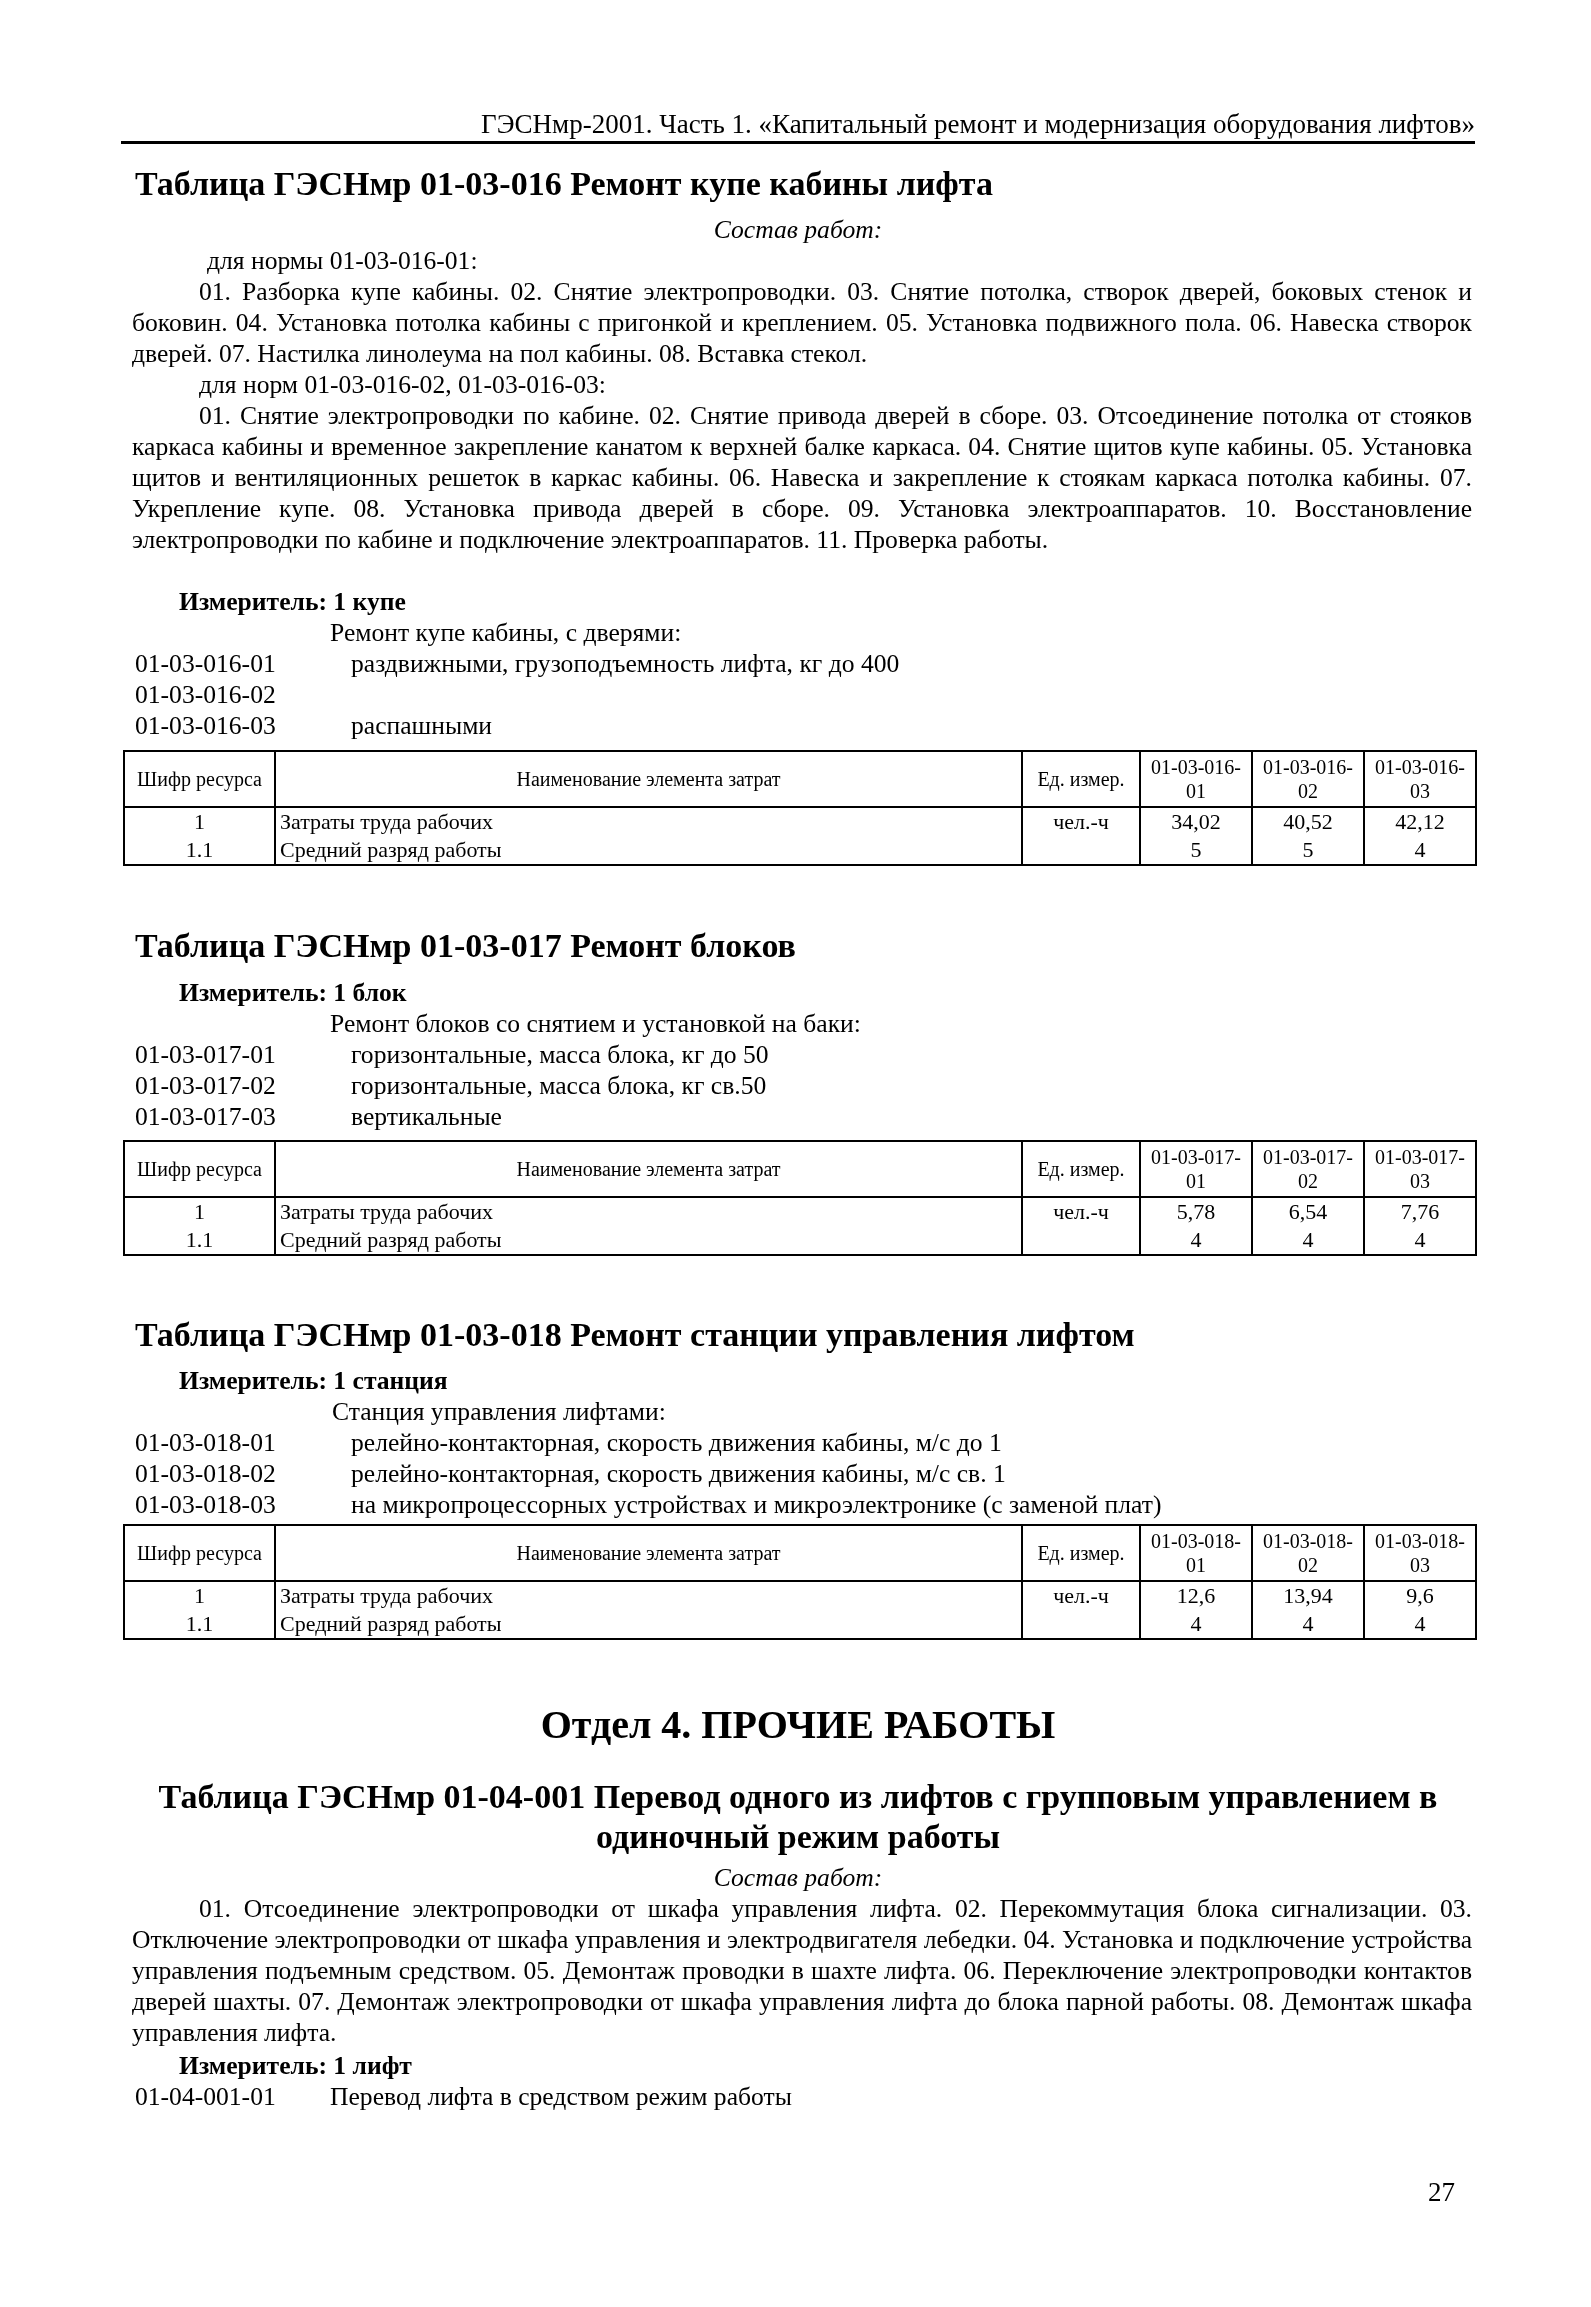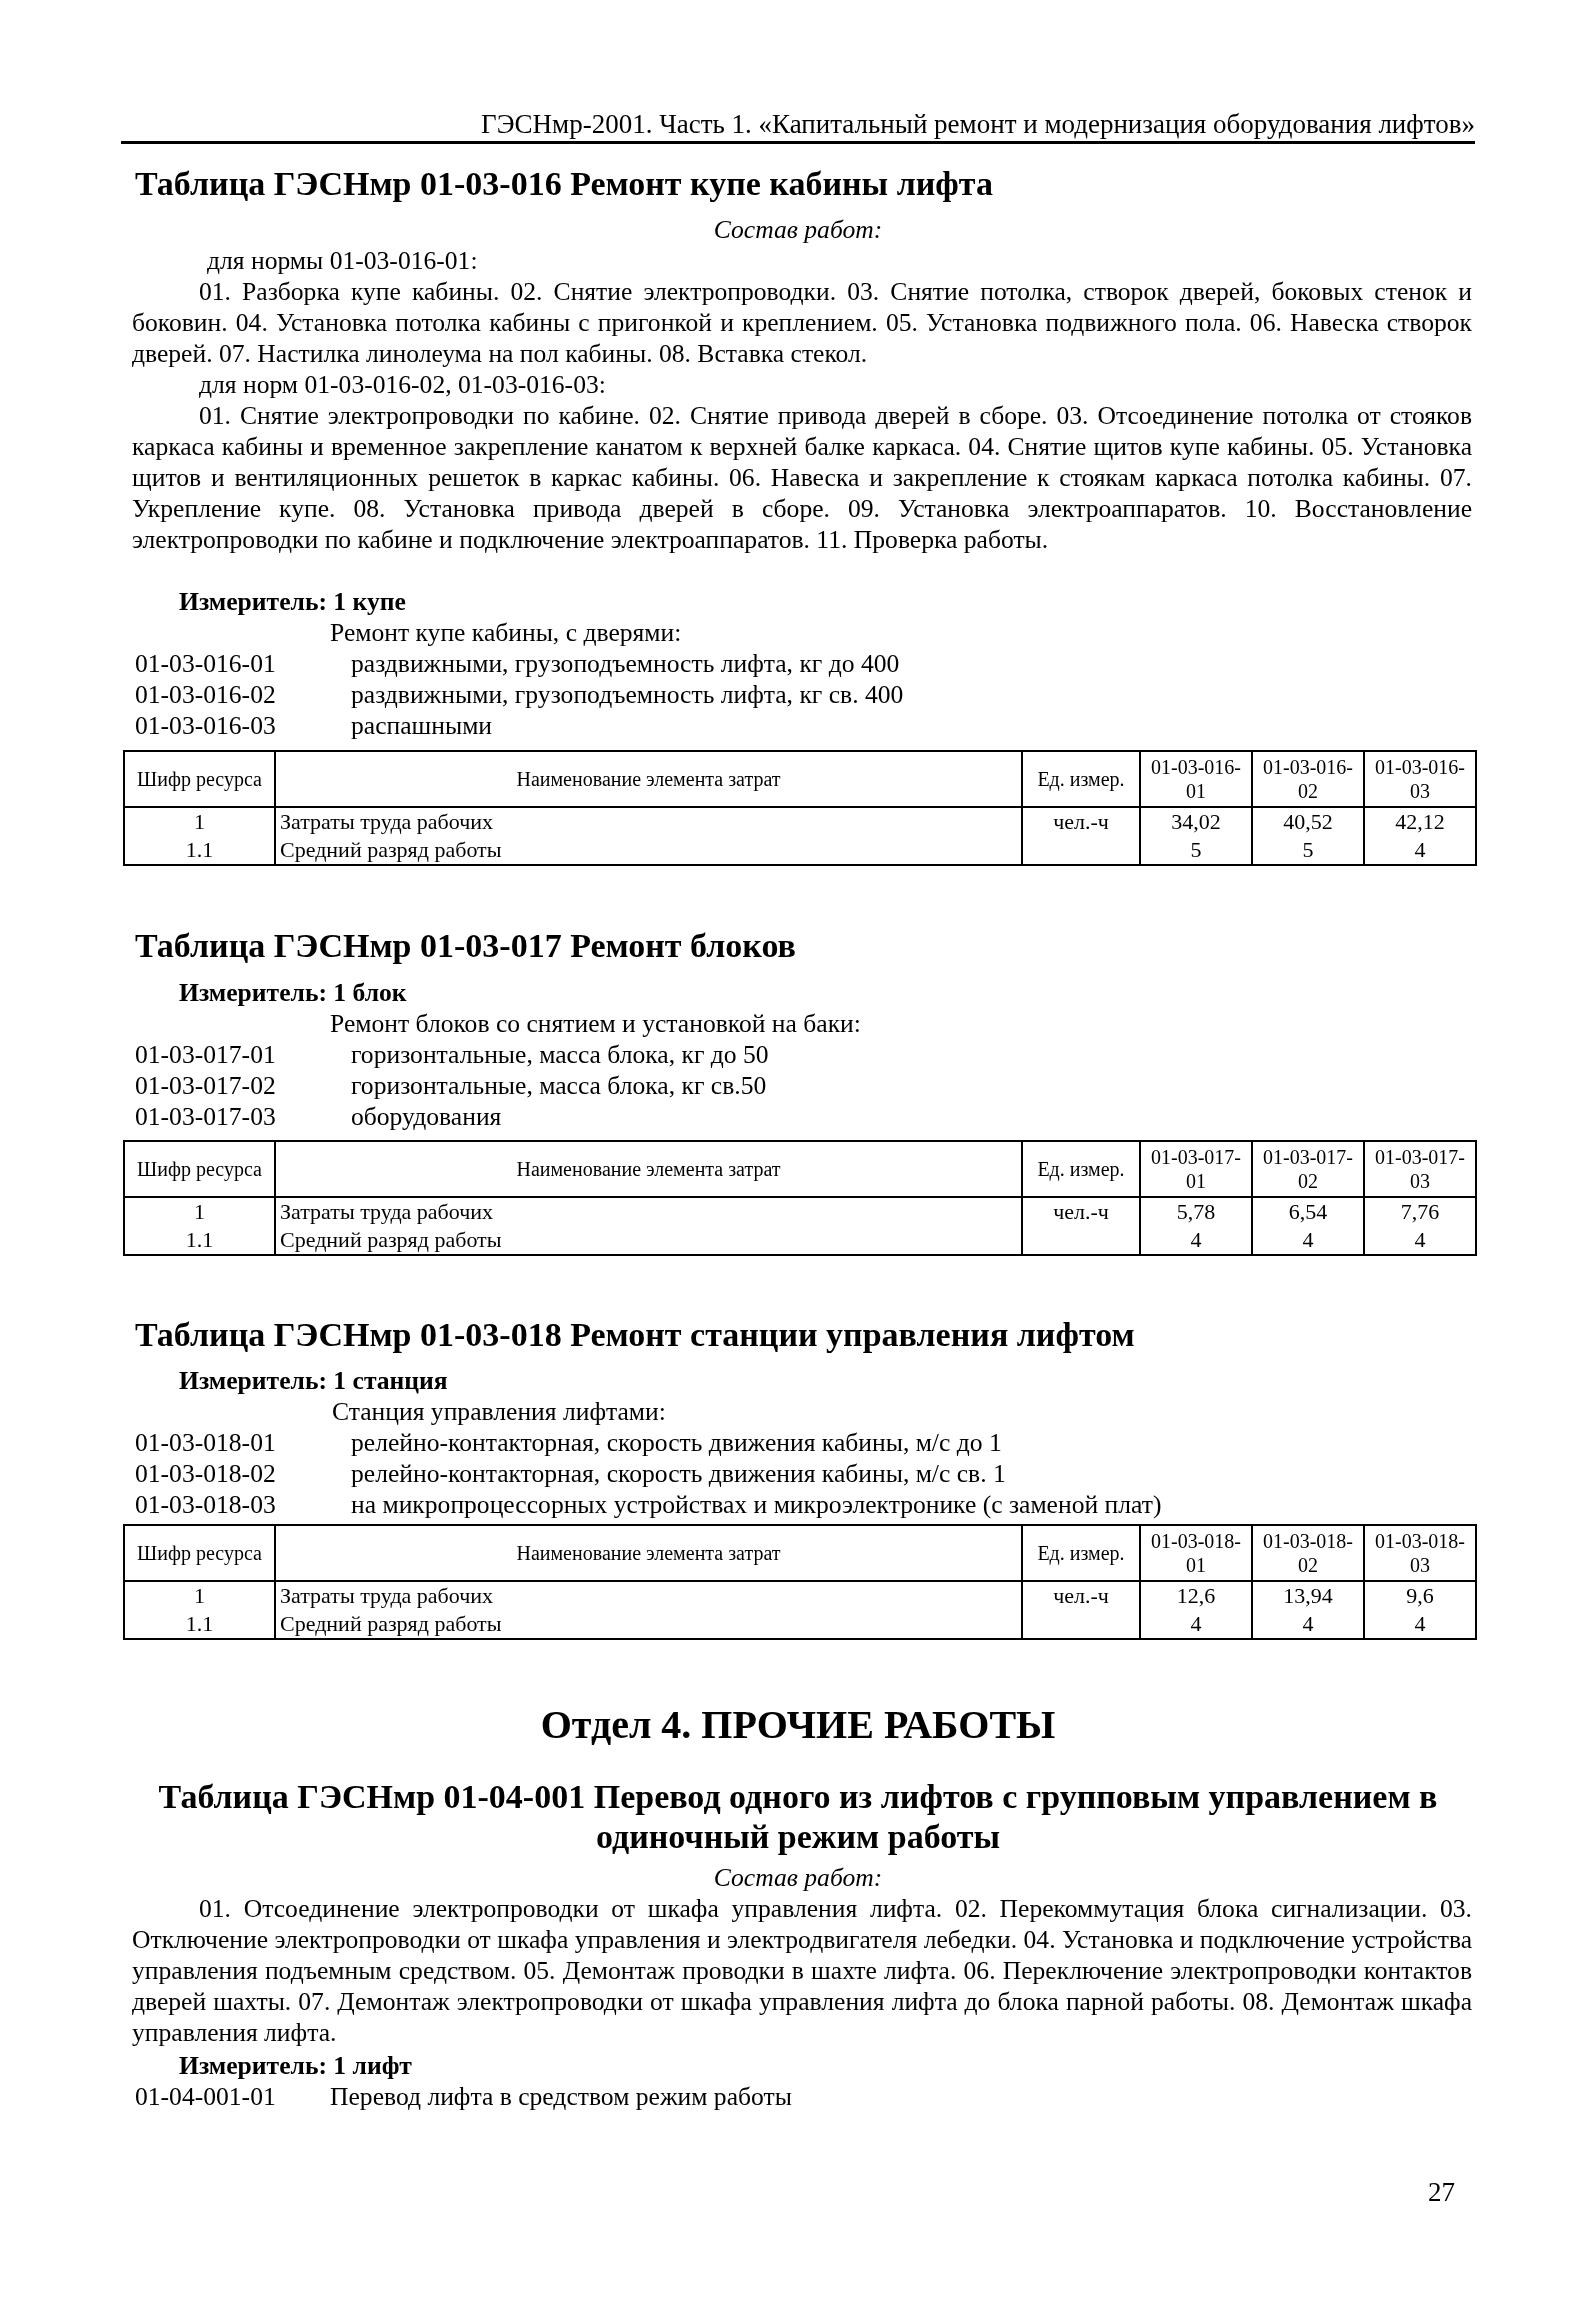"раздвижными, грузоподъемность лифта, кг св. 400" span { html: <span>раздвижными, грузоподъемность лифта, кг св. 400</span> -> none }
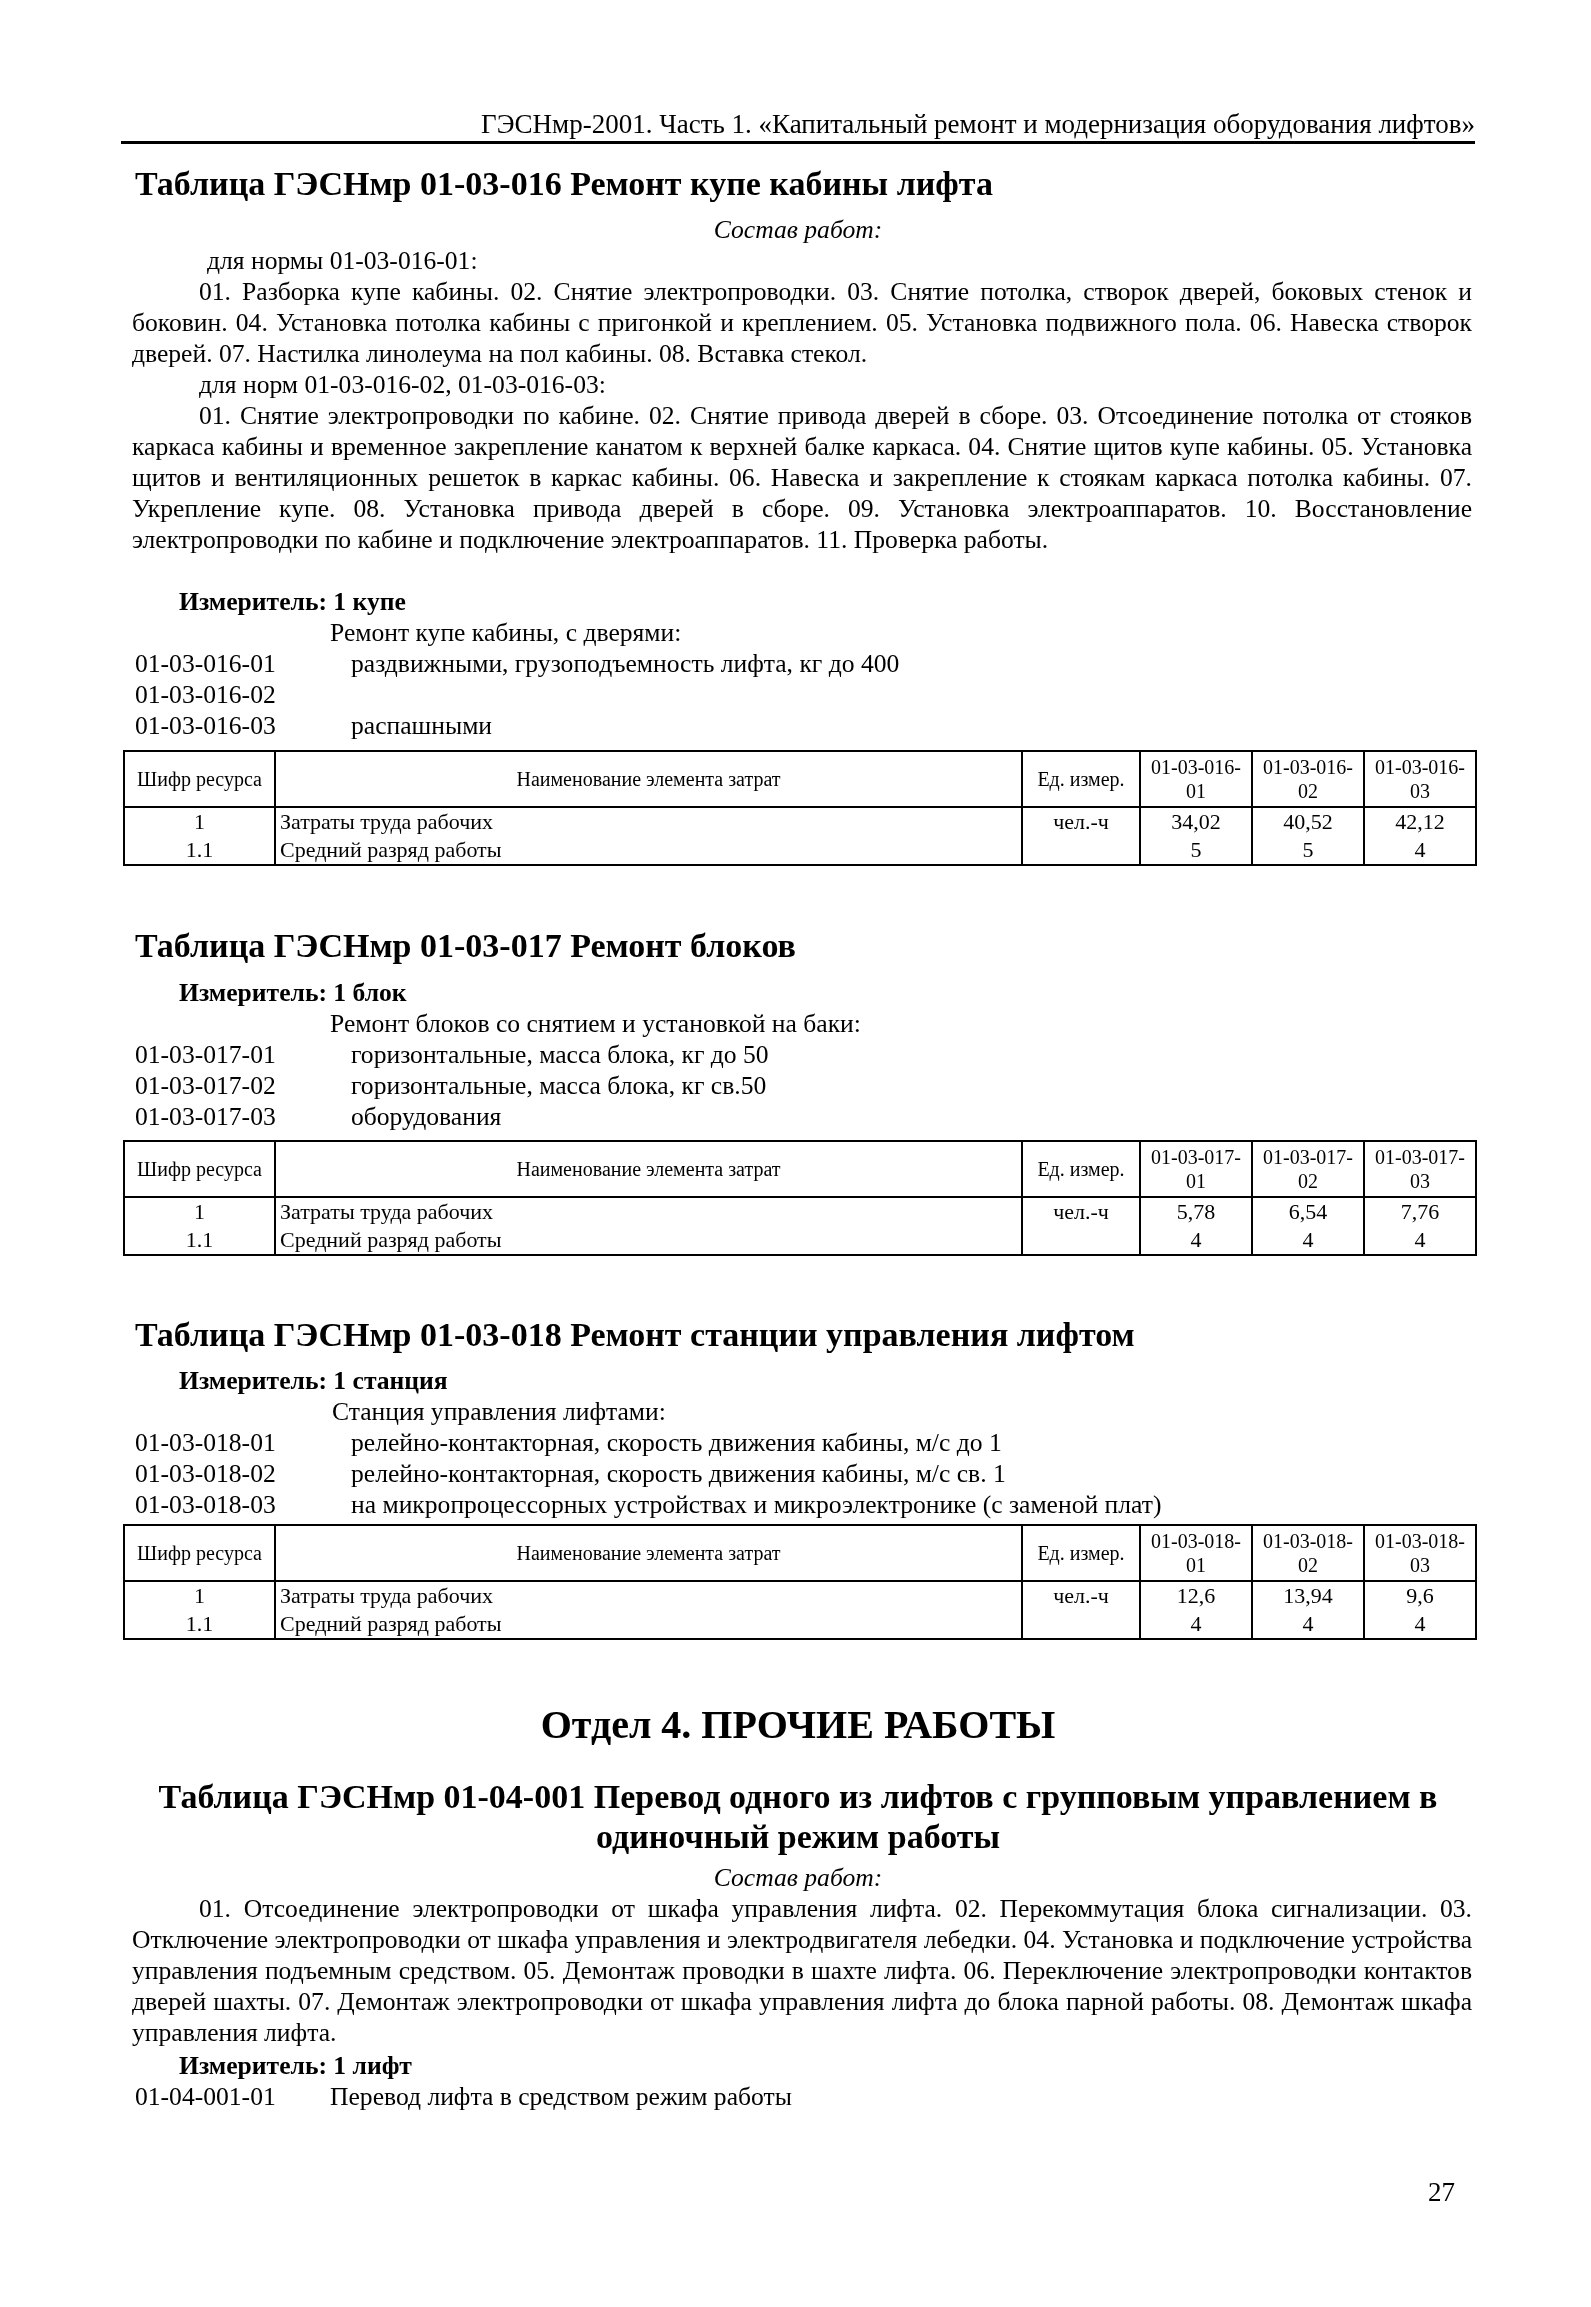"оборудования" span { text: оборудования -> вертикальные }
